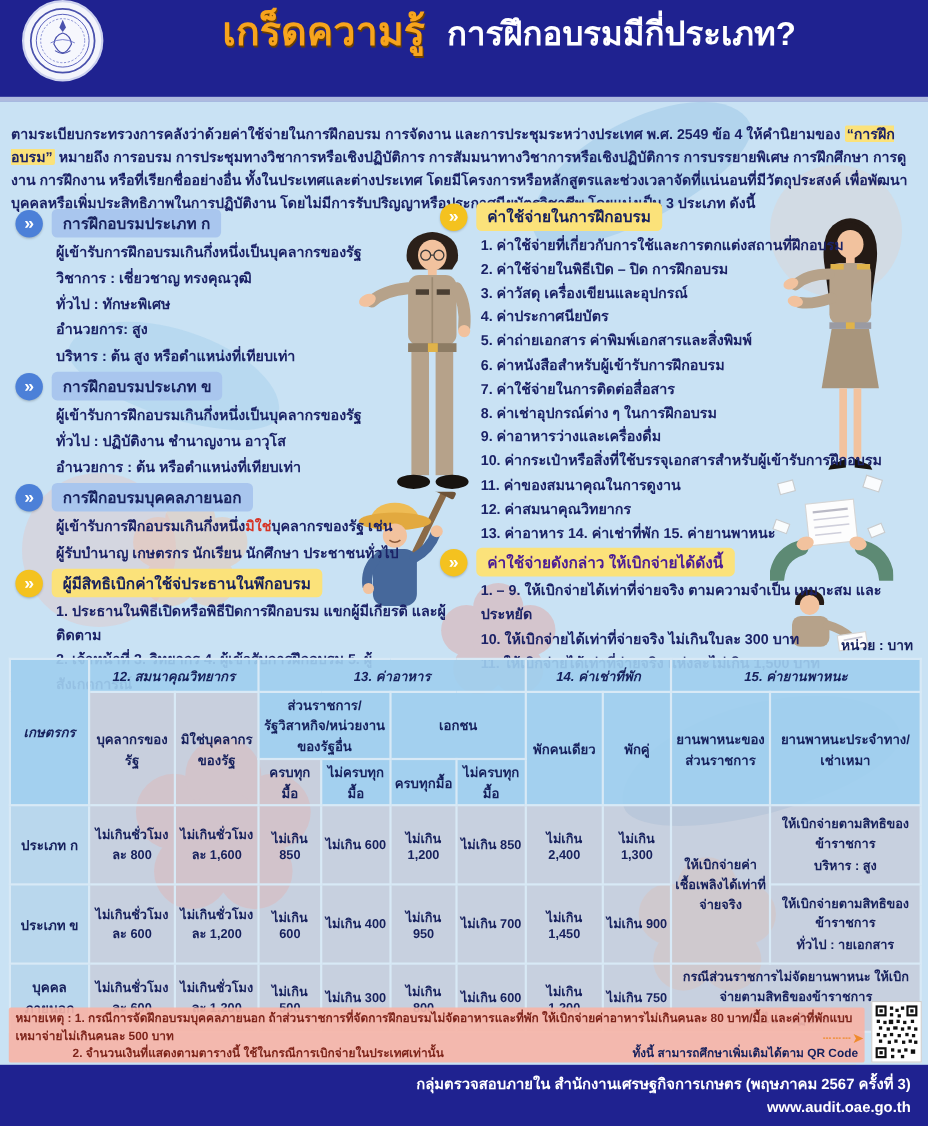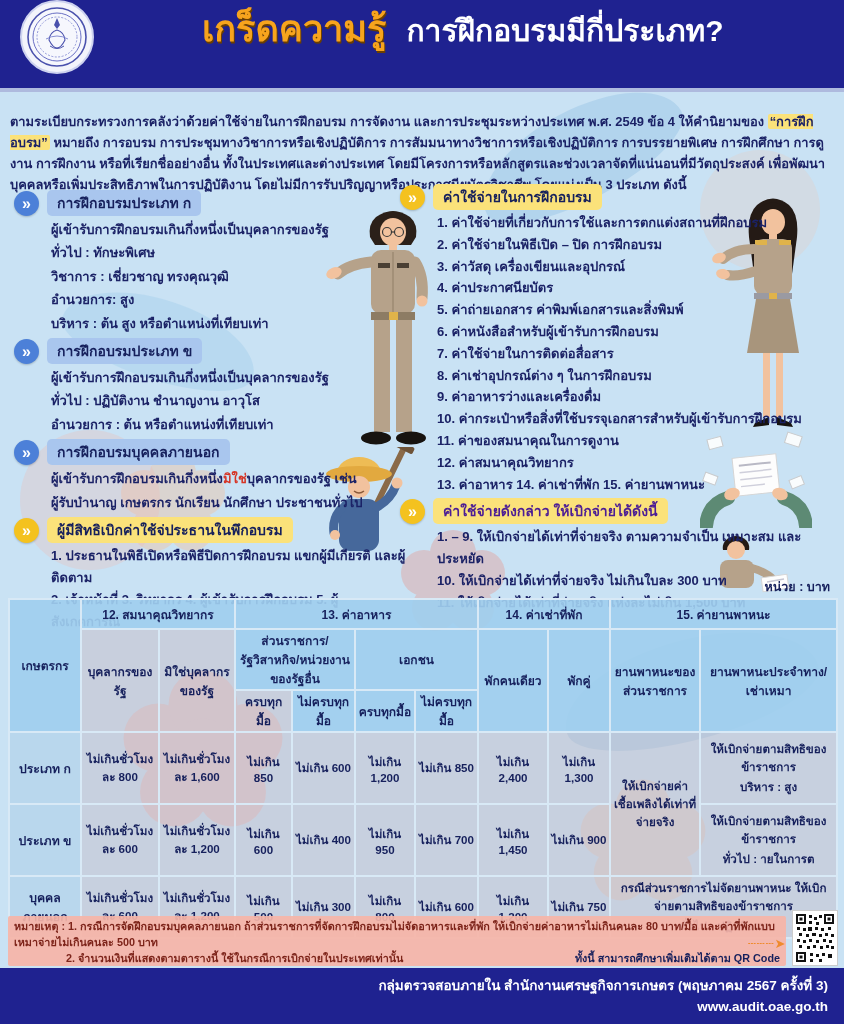"ทั่วไป : ทักษะพิเศษ" div { order: before "วิชาการ : เชี่ยวชาญ ทรงคุณวุฒิ" -> after "วิชาการ : เชี่ยวชาญ ทรงคุณวุฒิ" }
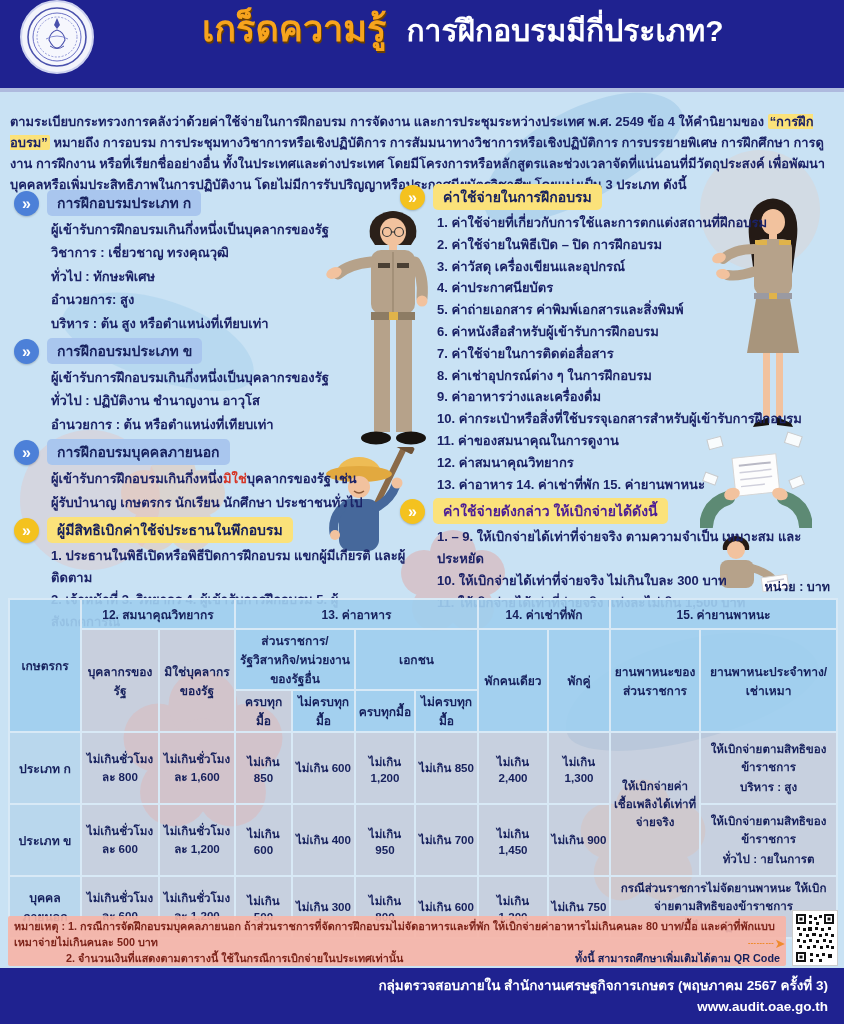"12. สมนาคุณวิทยากร" .cost-table .h1 th { font-style: none -> italic }
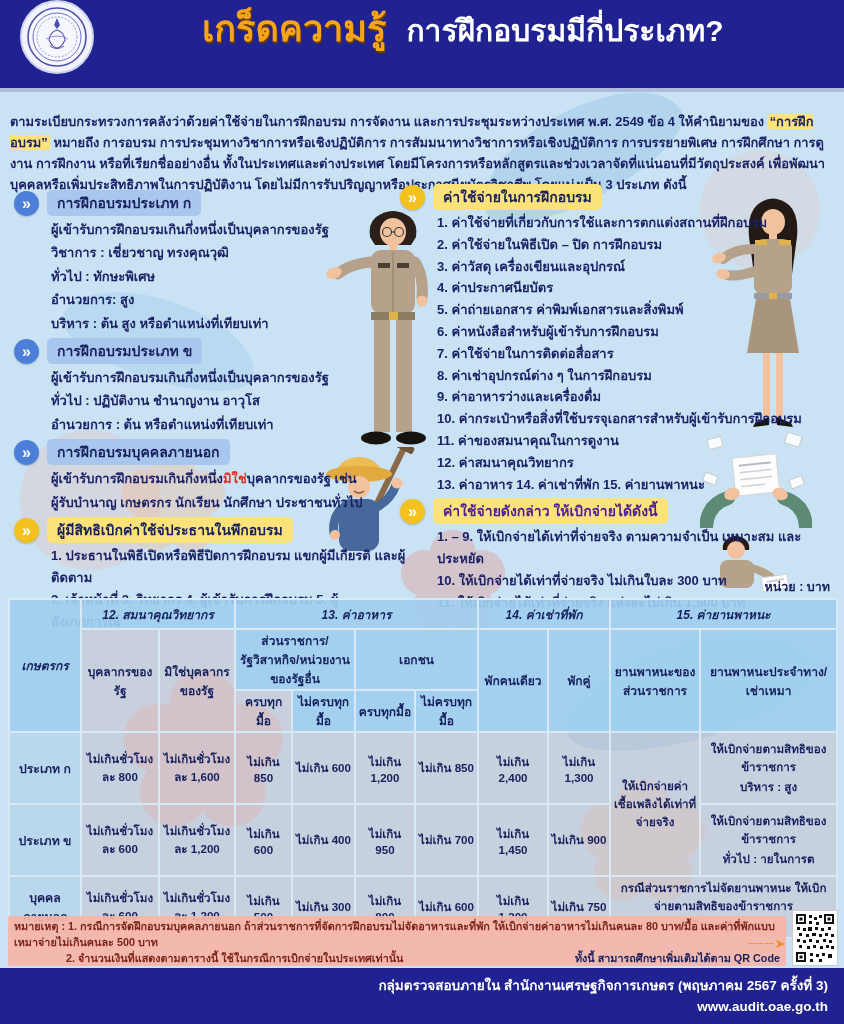"ทั่วไป : ายในการต" span.u { text: ายในการต -> ายเอกสาร }
